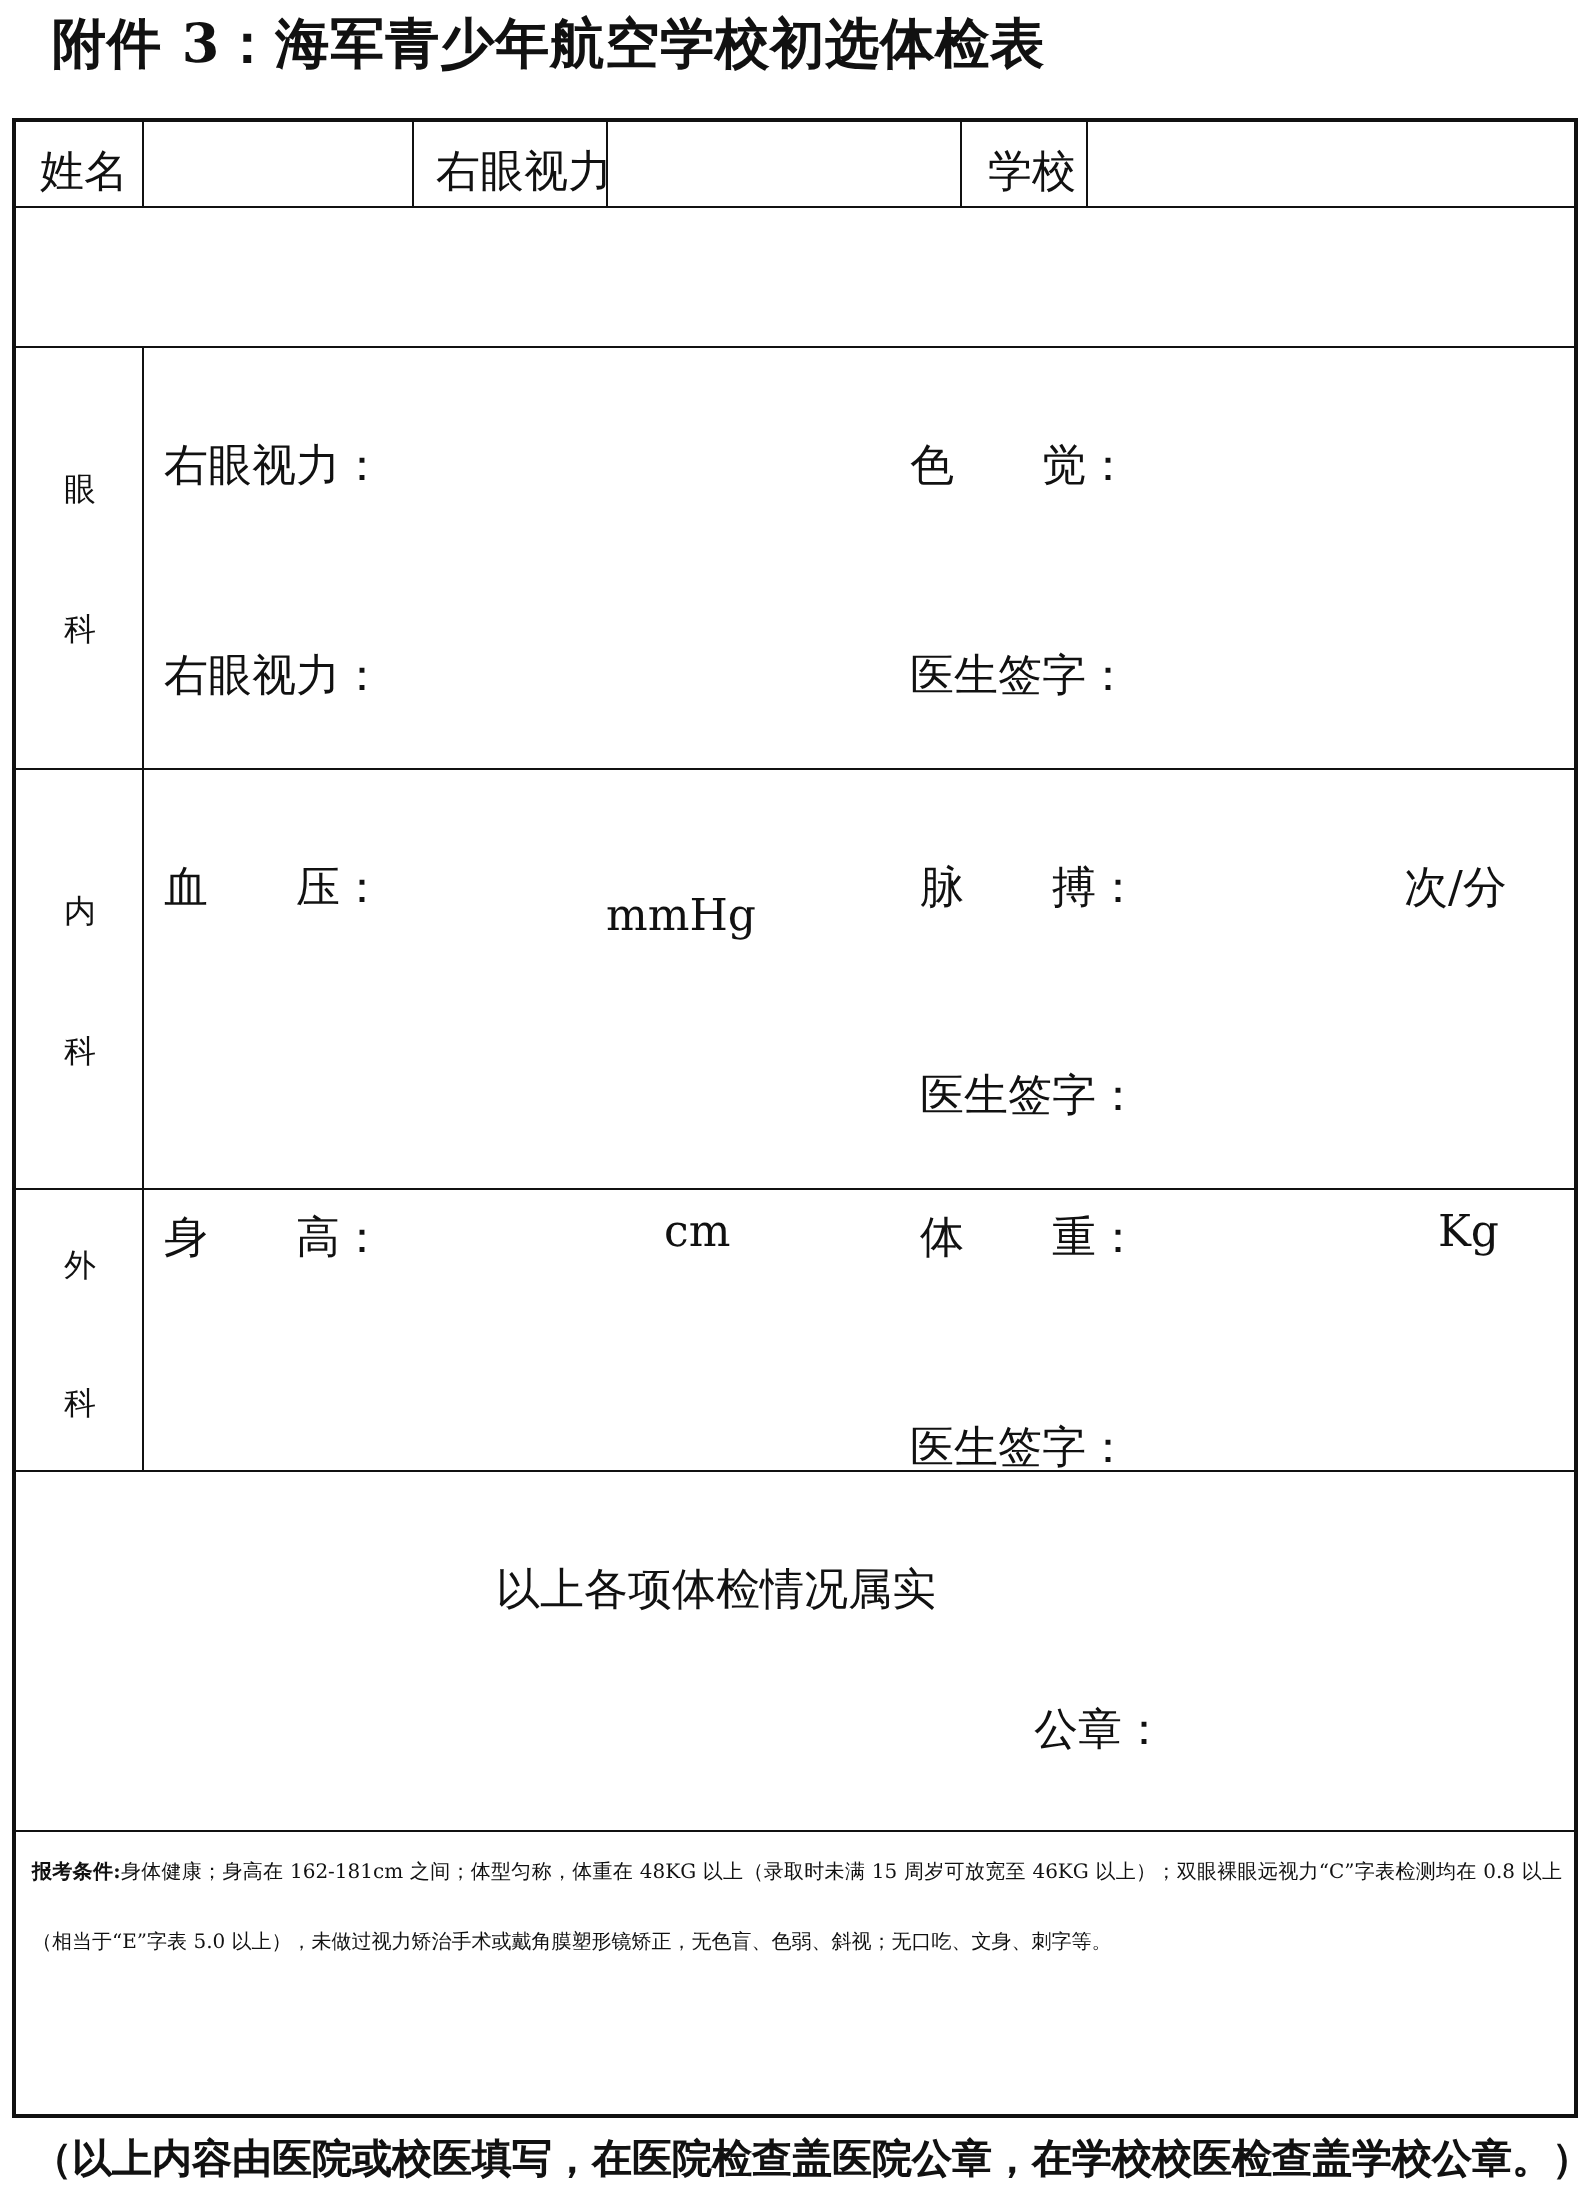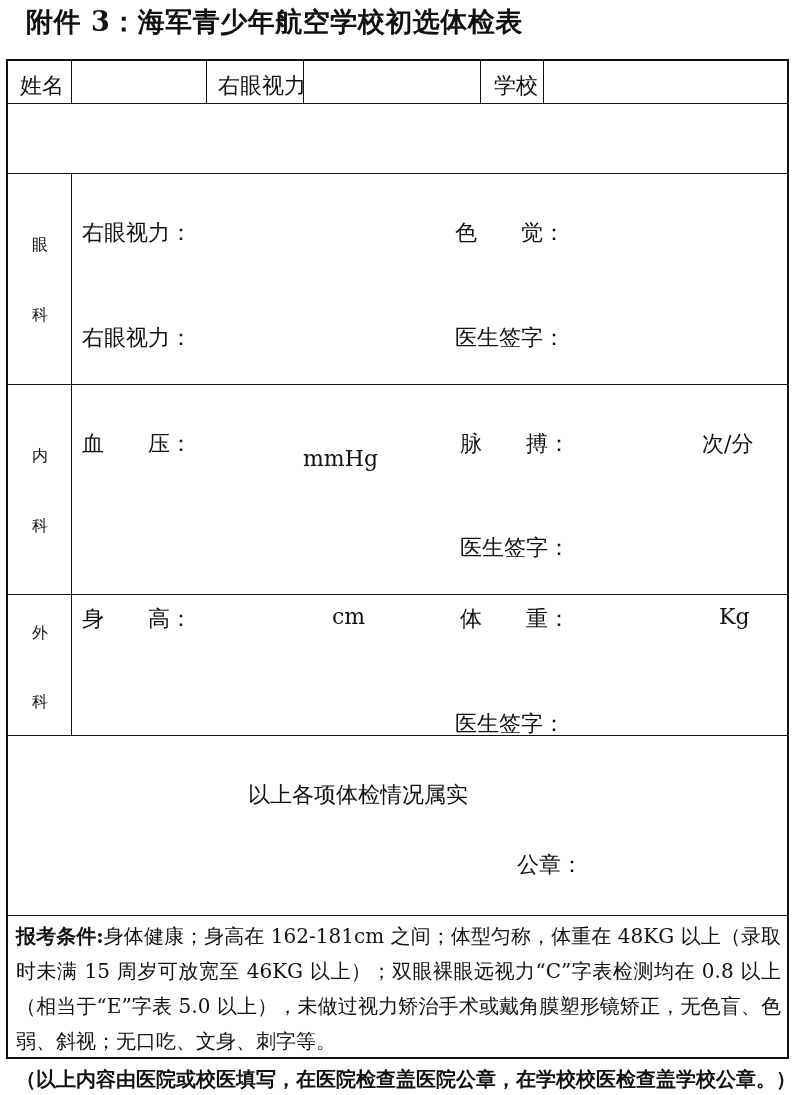"报考条件:身体健康；身高在 162-181cm 之间；体型匀称，体重在 48KG" .cond { font-size: 20px -> 10px }
